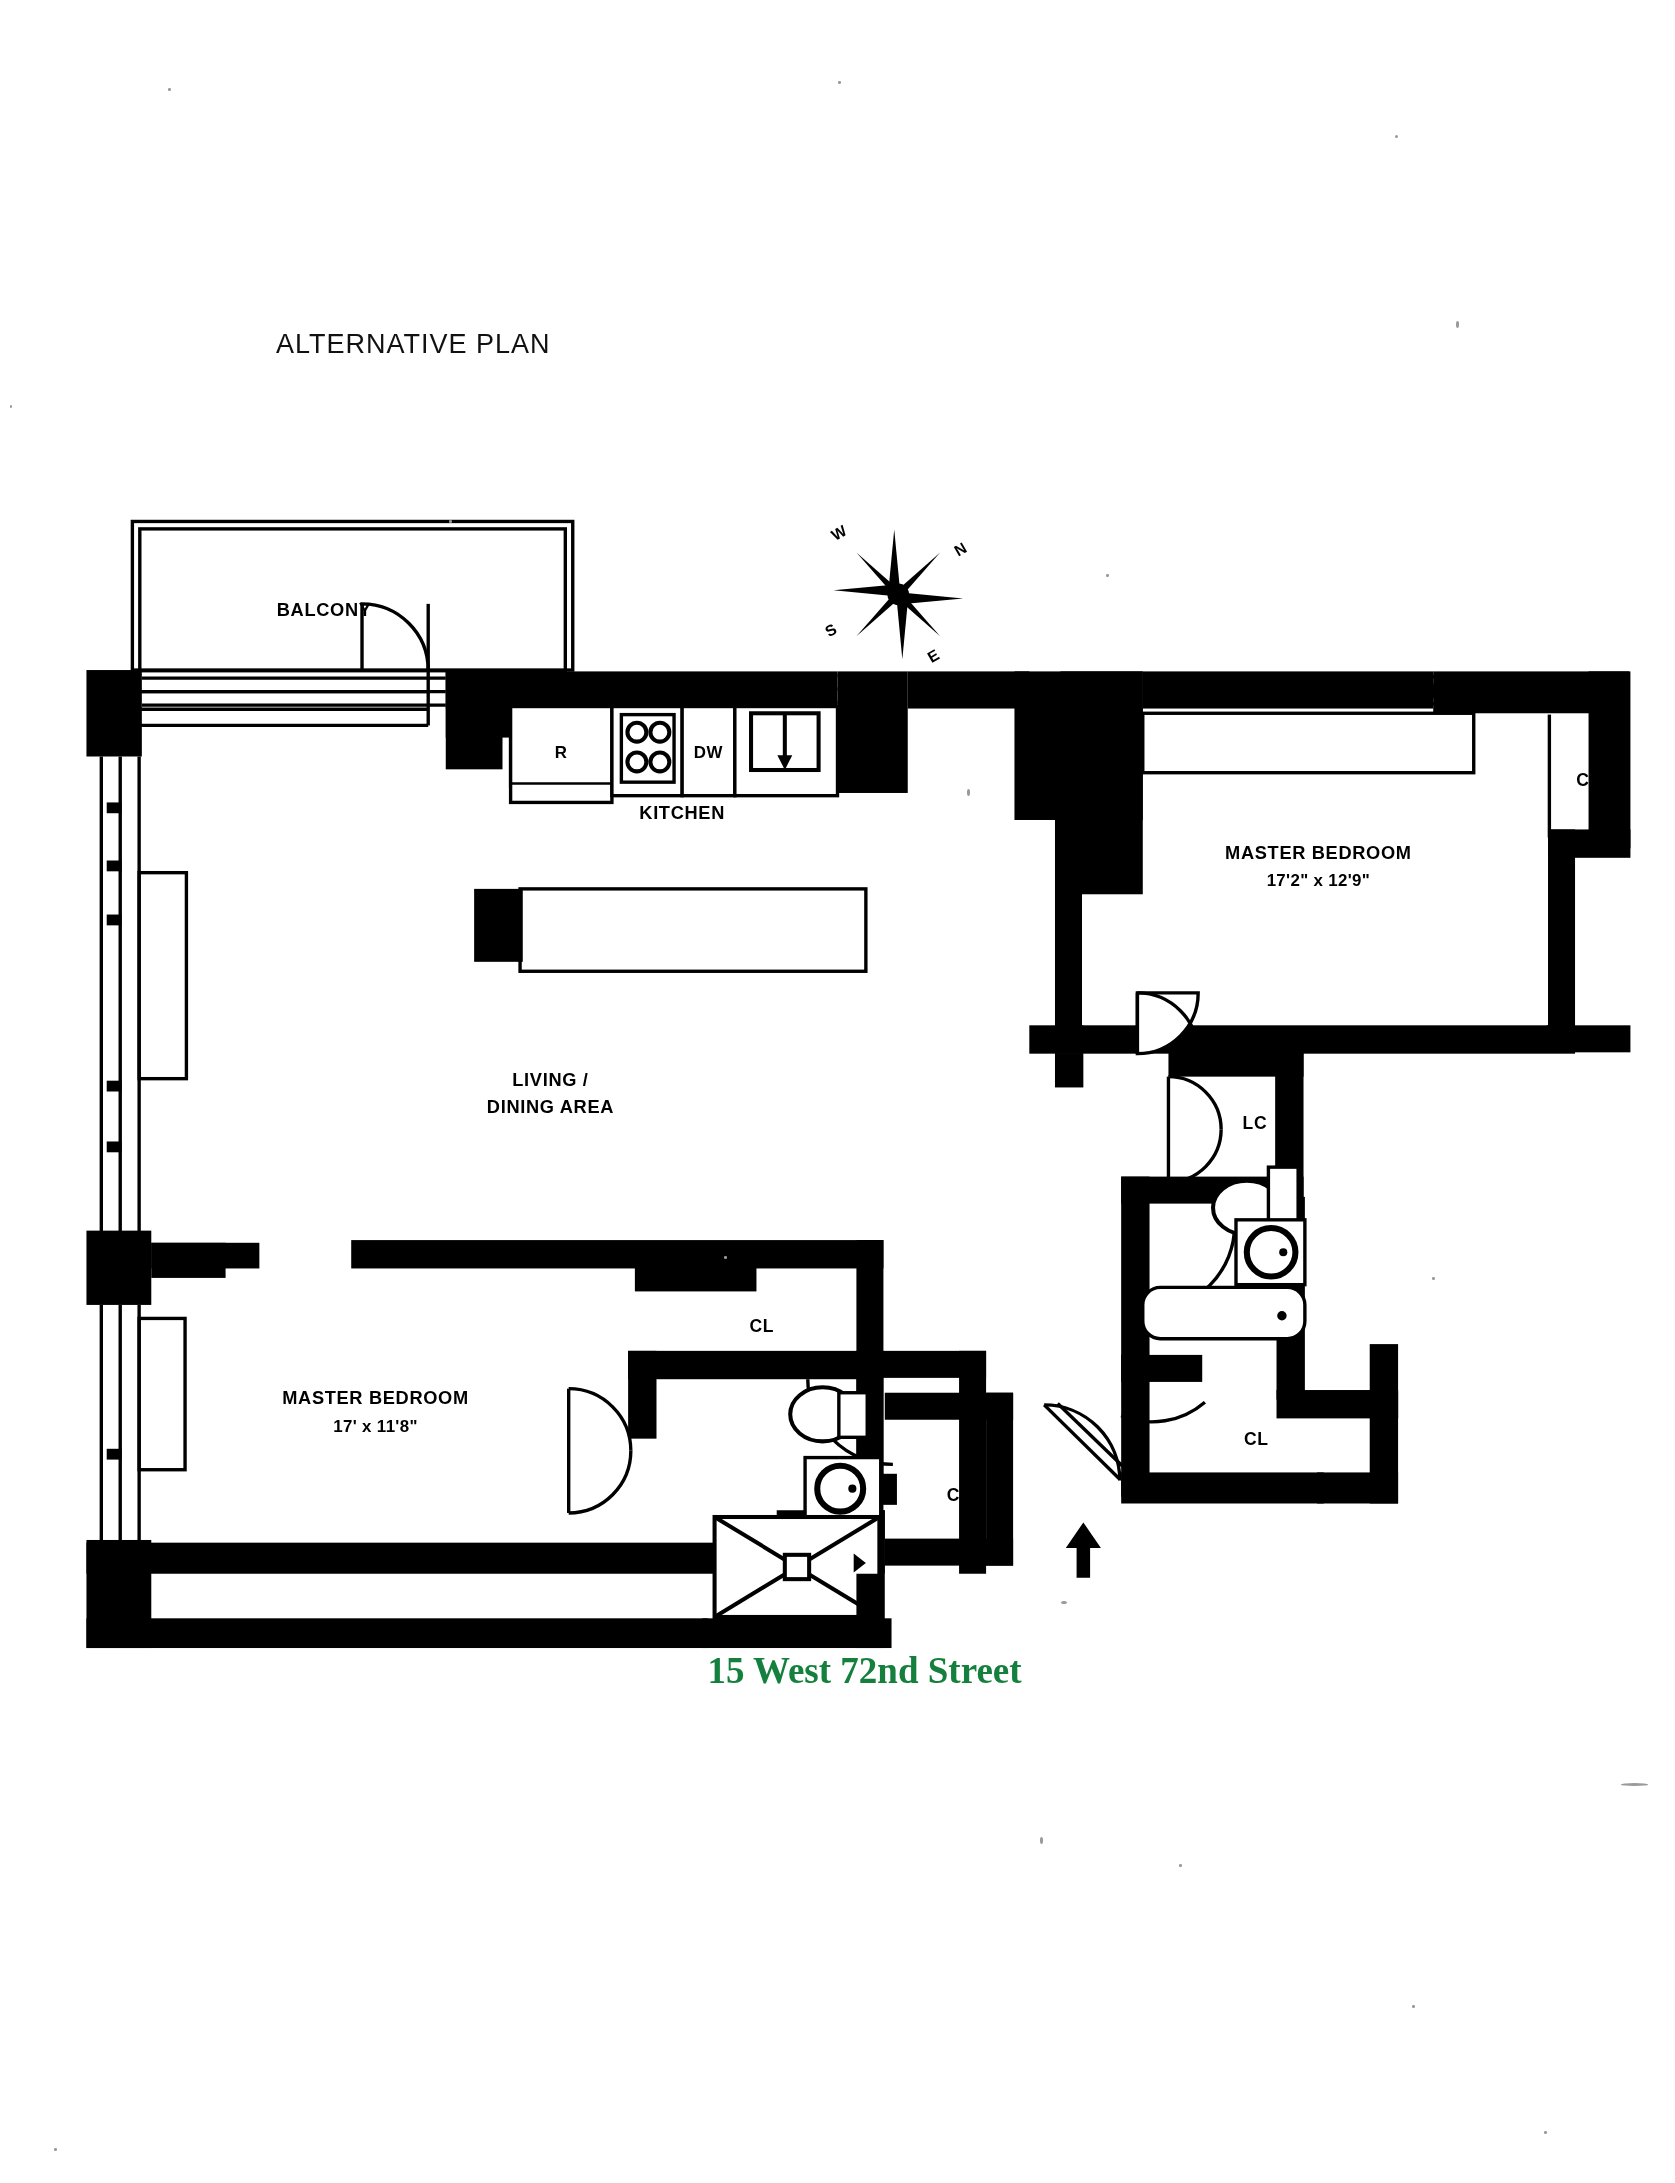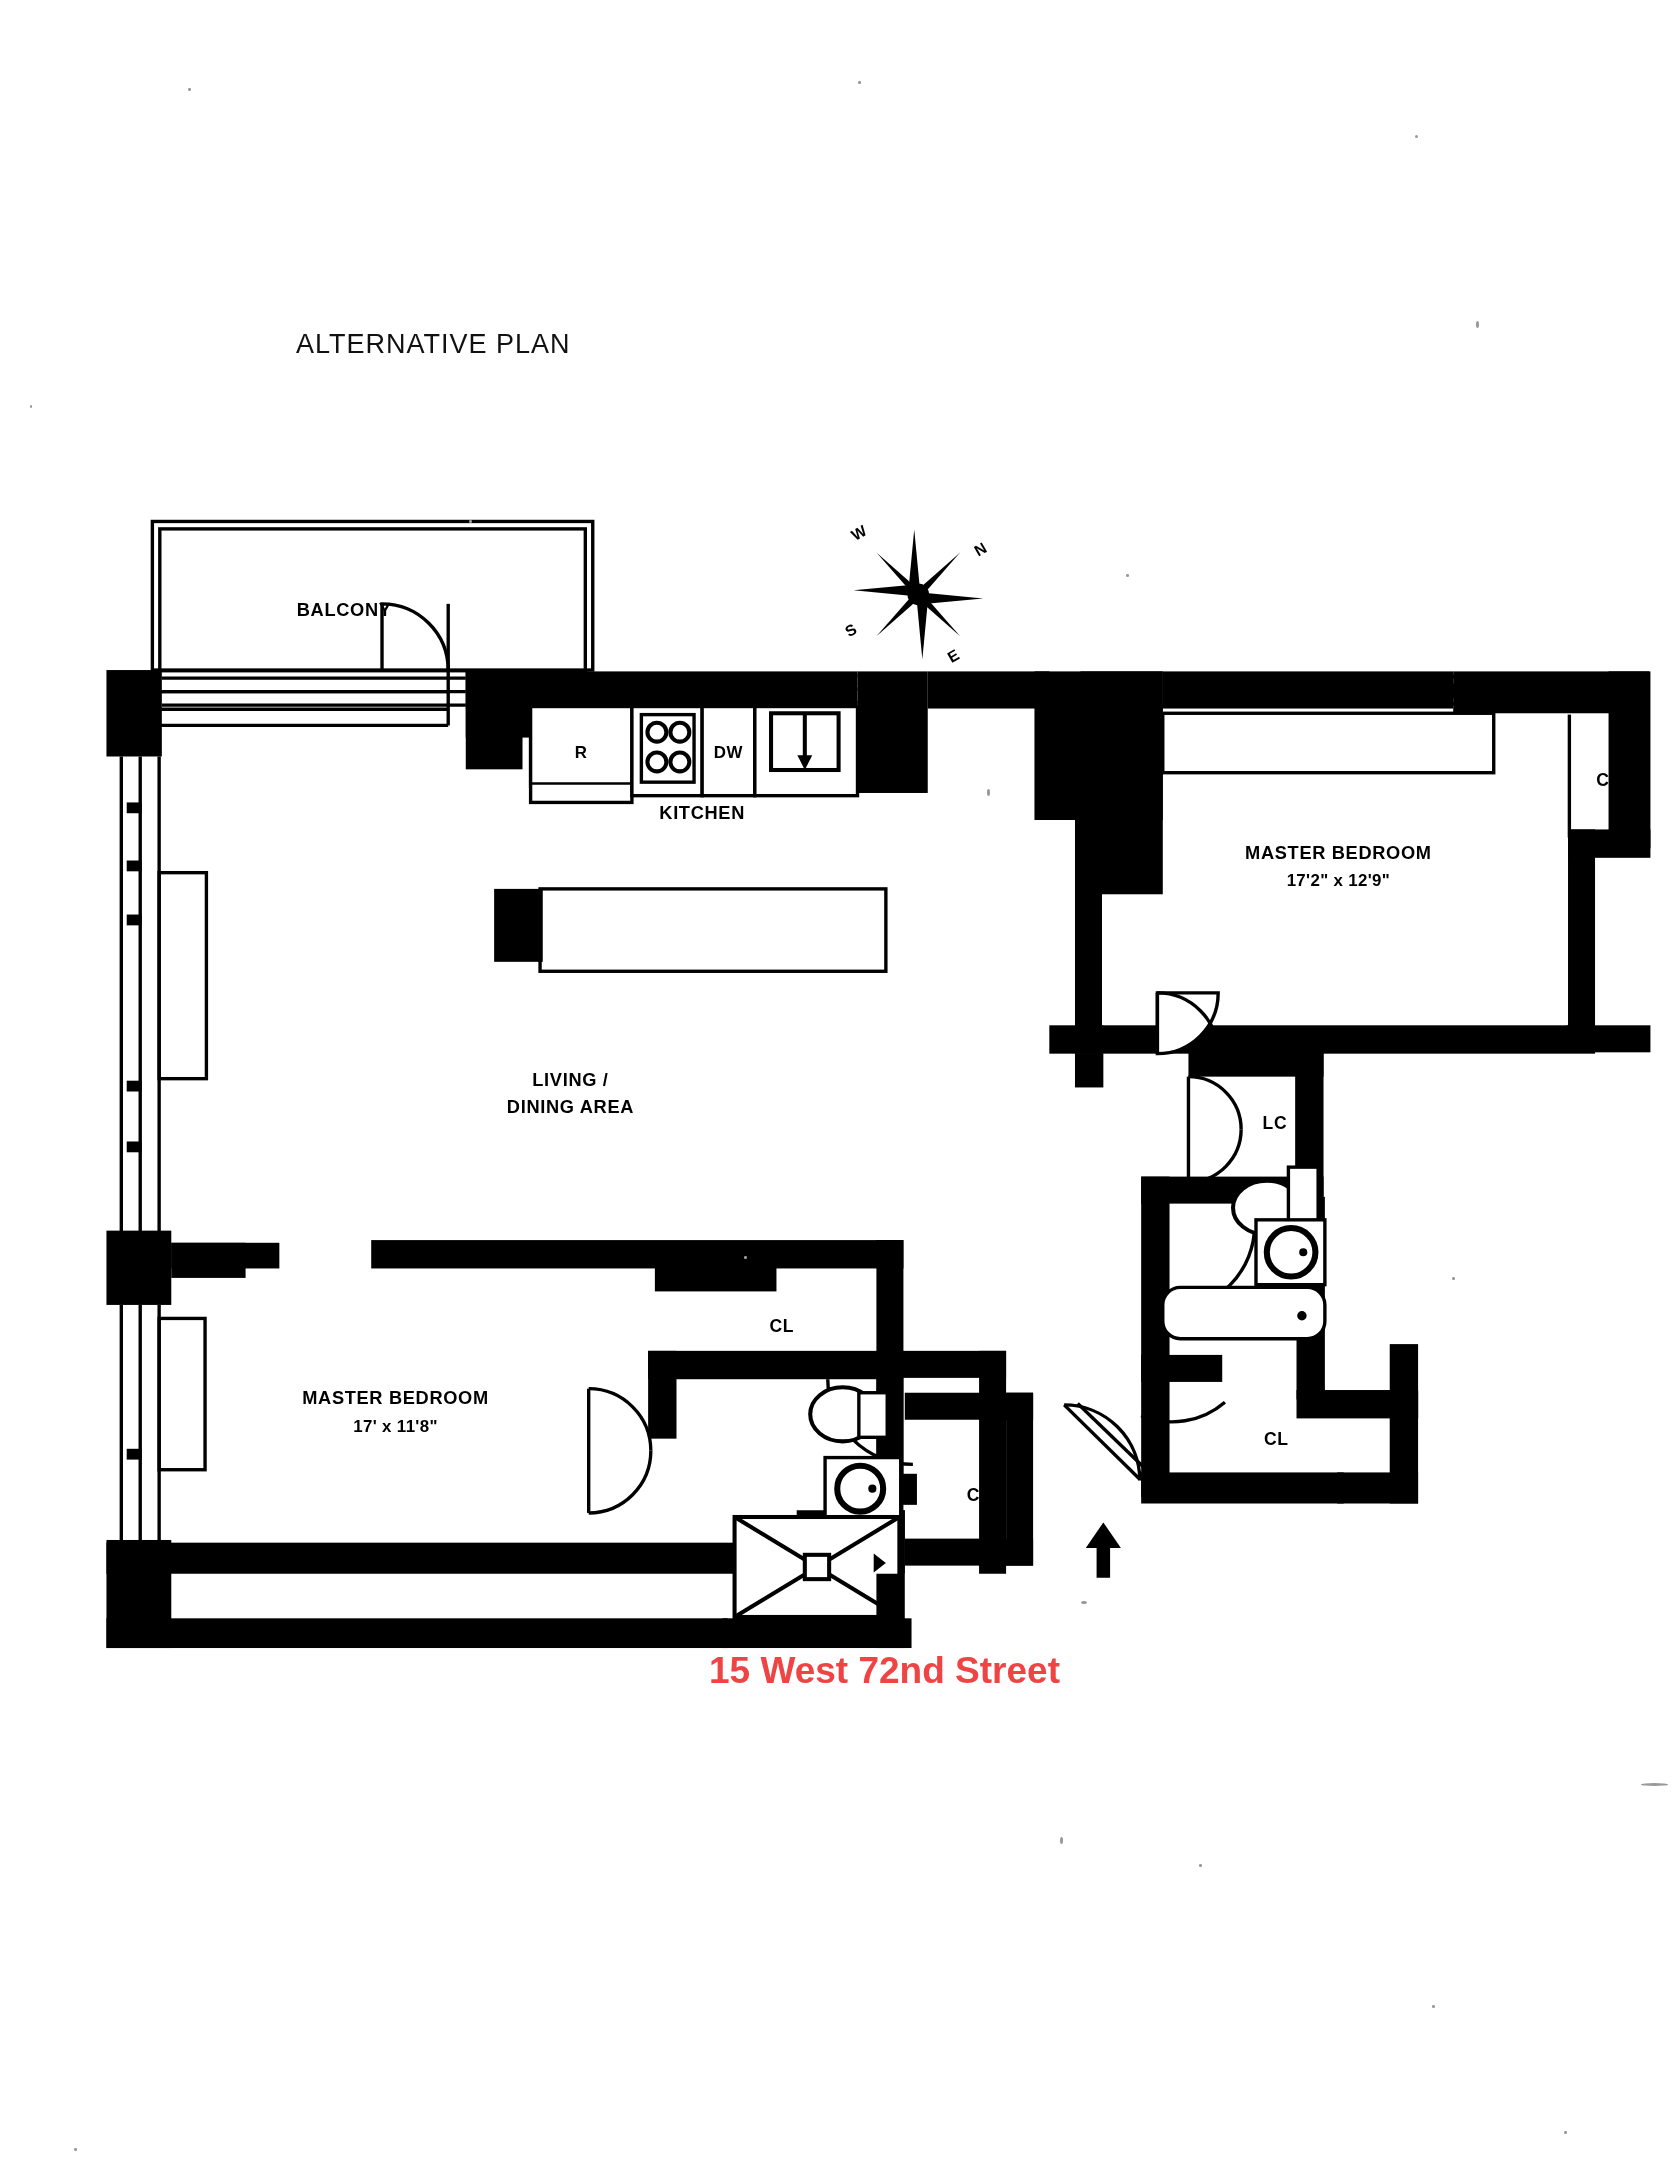"ALTERNATIVE PLAN" #sheet { margin-left: 20px -> none }
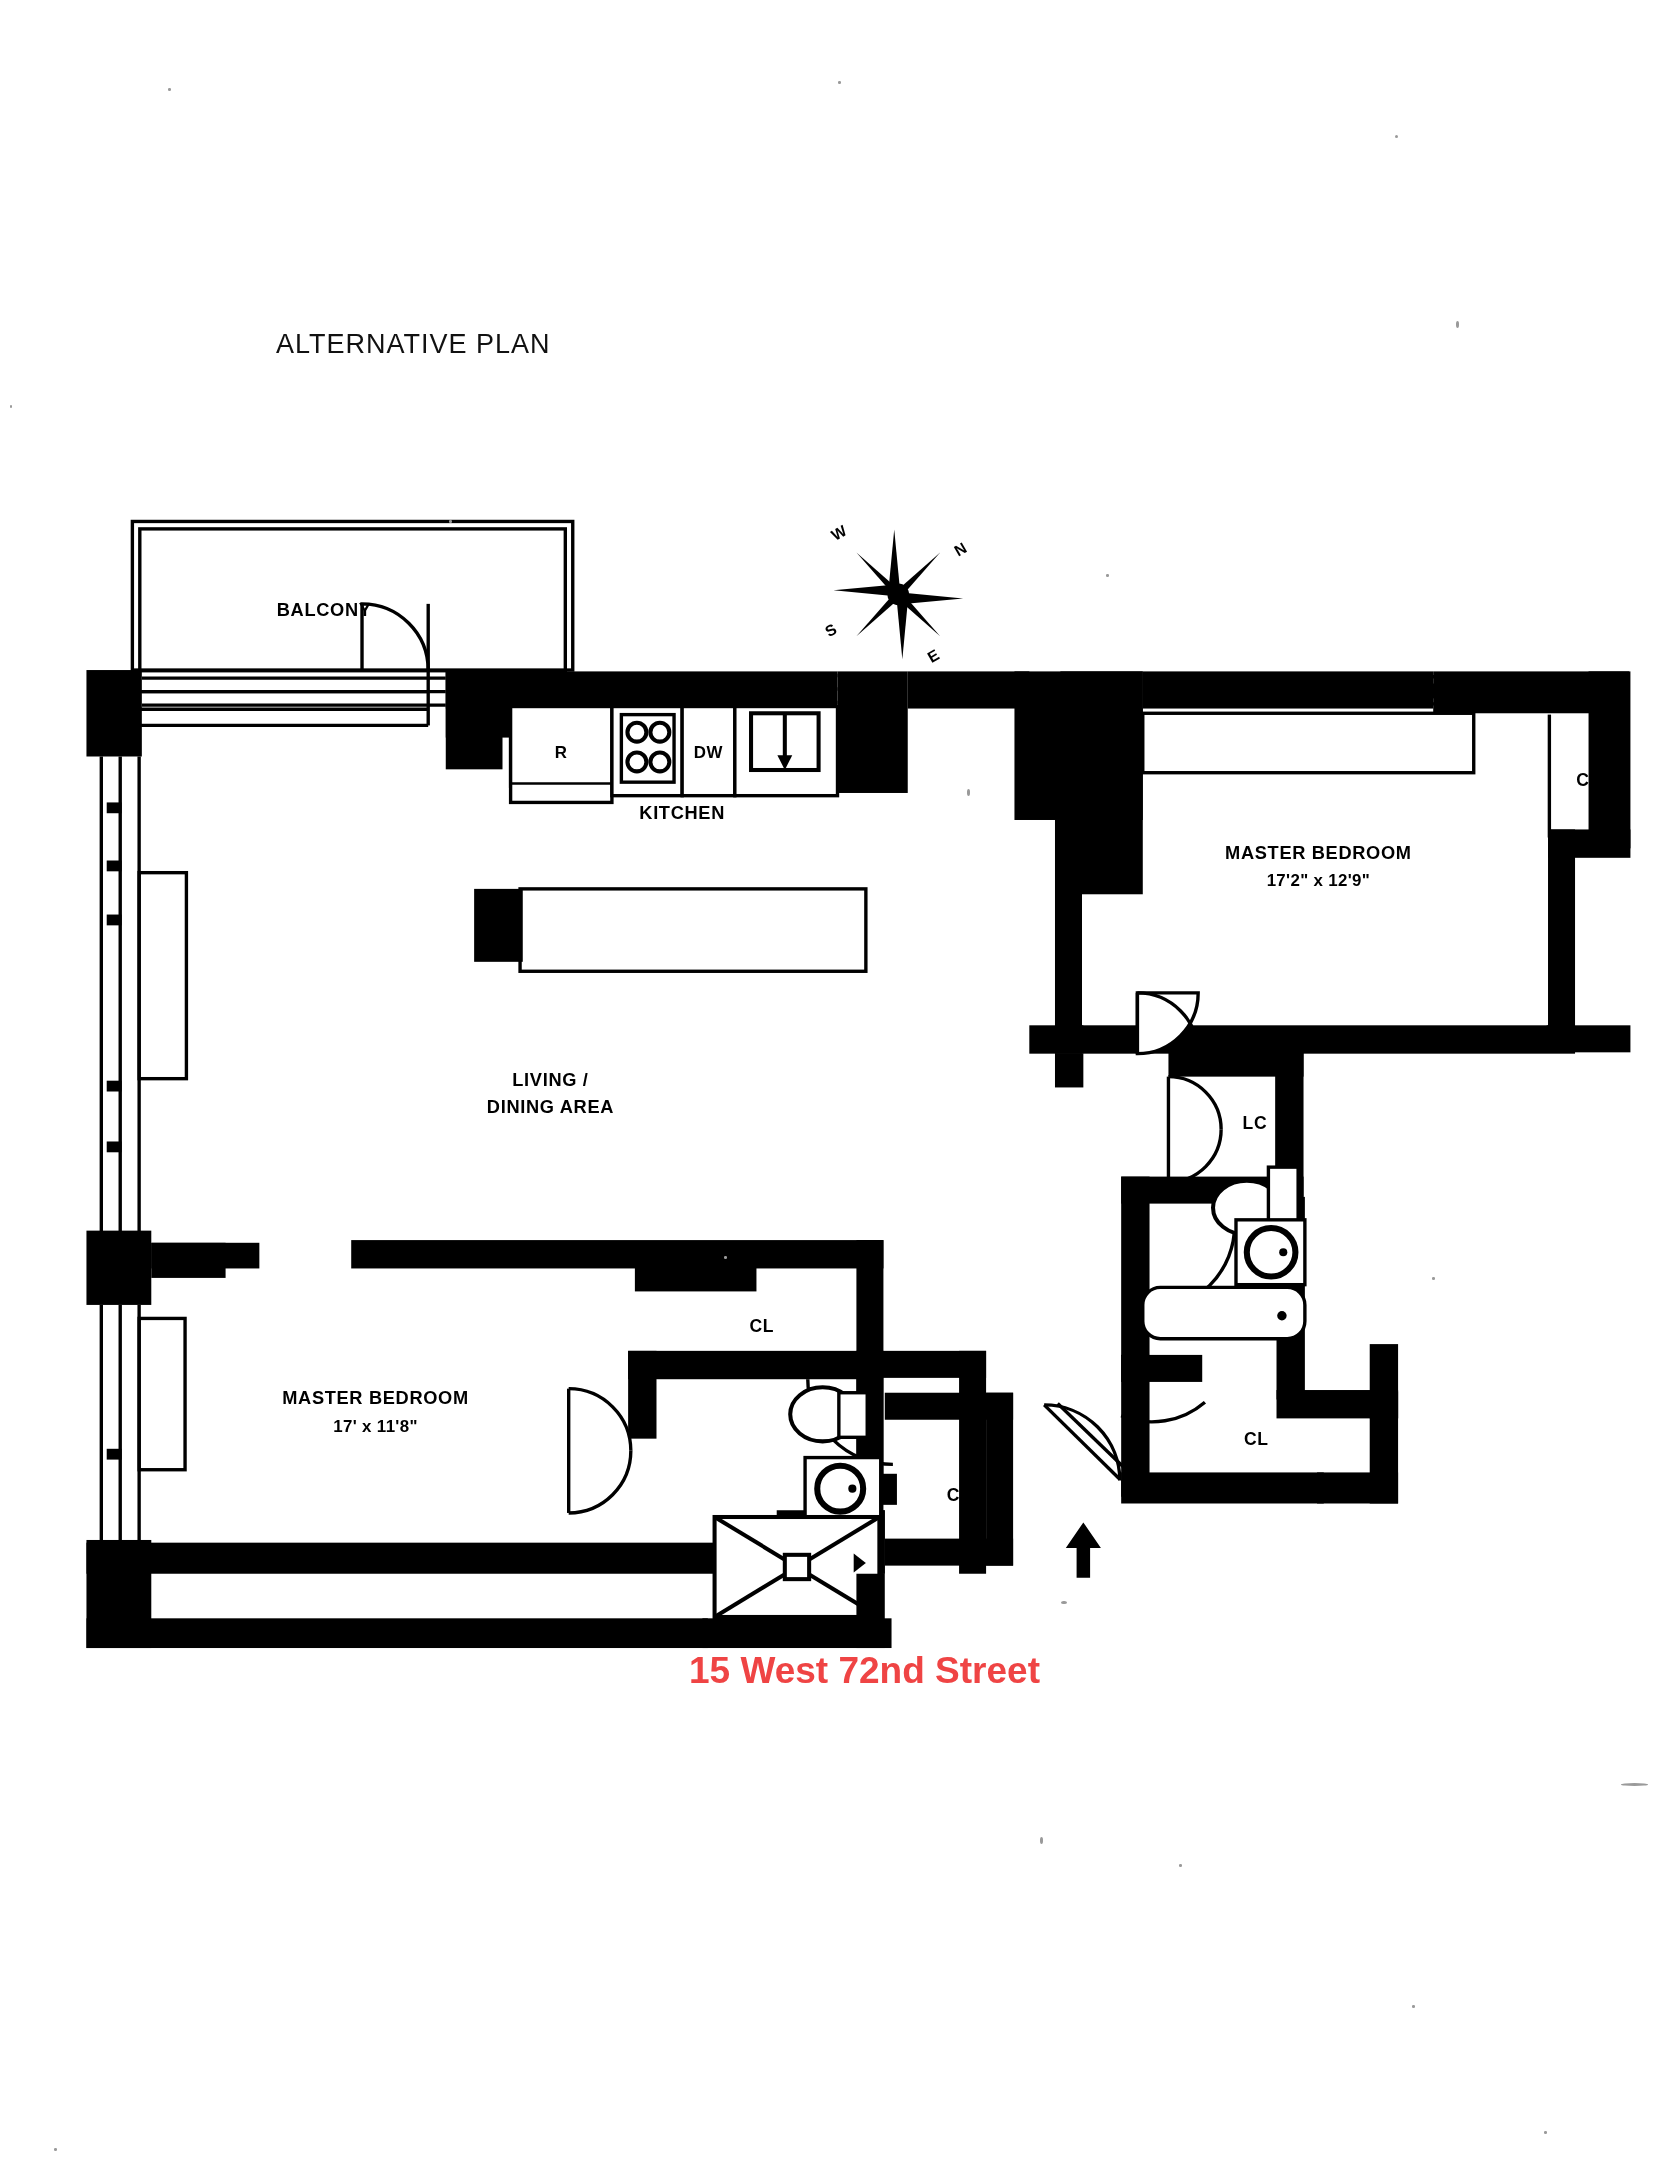"15 West 72nd Street" .addr-line { color: #ef4444 -> #15803d; font-family: Liberation Sans, sans-serif -> Liberation Serif, serif }
